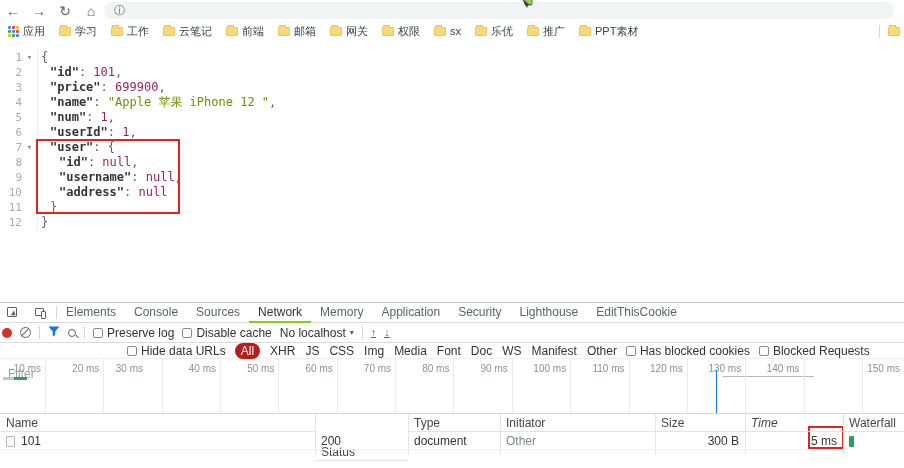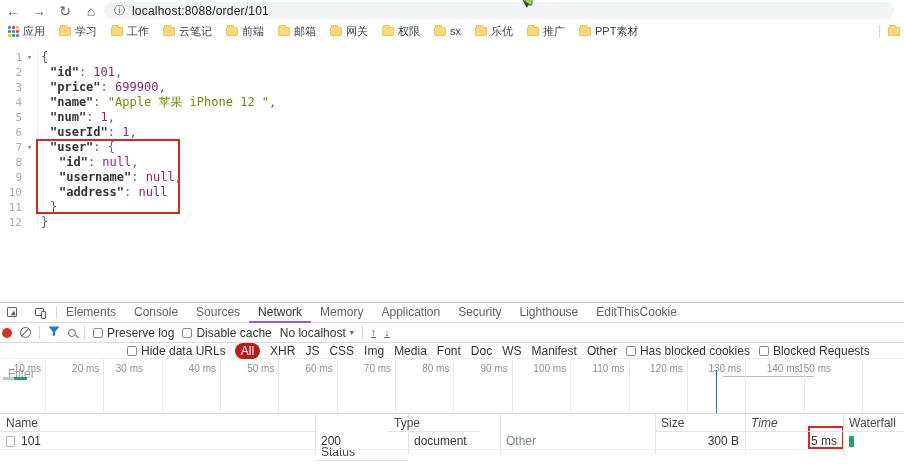"localhost:8088/order/101" span.url-text { html: <span>localhost:8088/order/101</span> -> none }
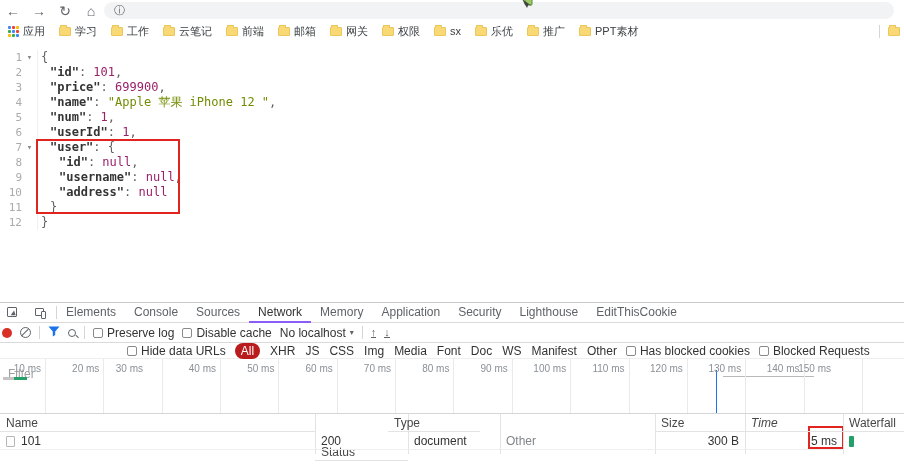"Network" .dt-tab.active { border-bottom: 2px solid #8b5cf6 -> 2px solid #84cc16 }
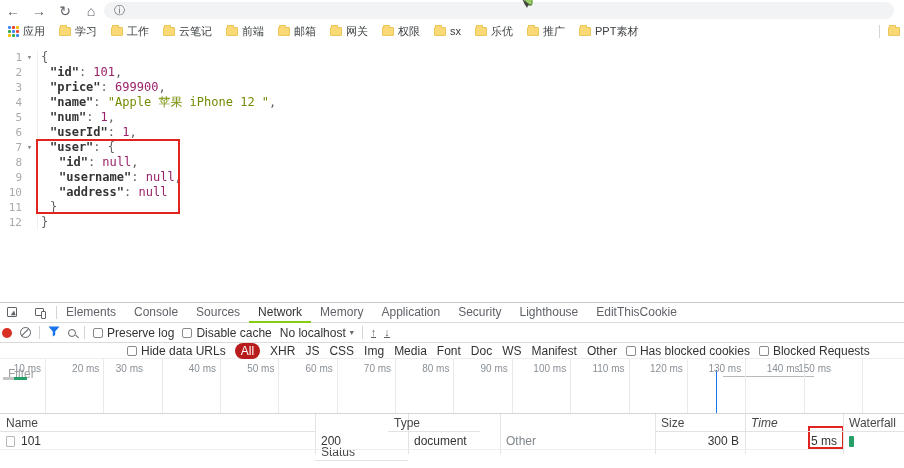"150 ms" div.tick-lbl { left: 781px -> 850px }
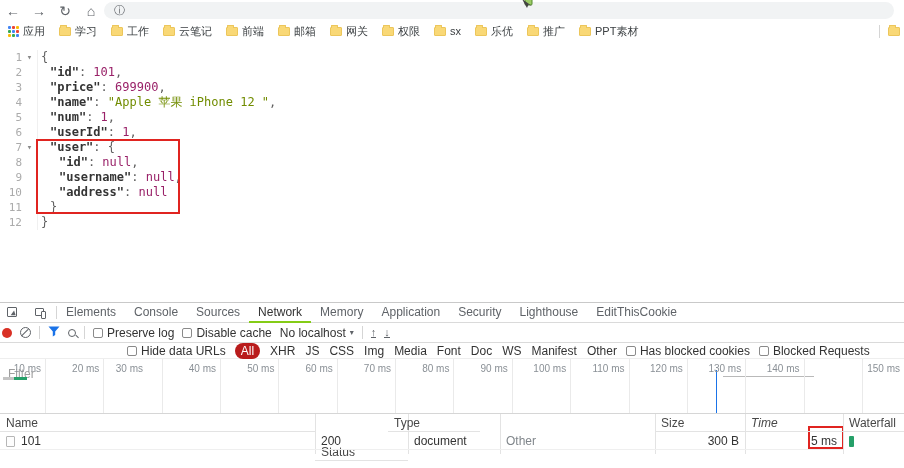"Type" div.hdr-cell { left: 388px -> 408px }
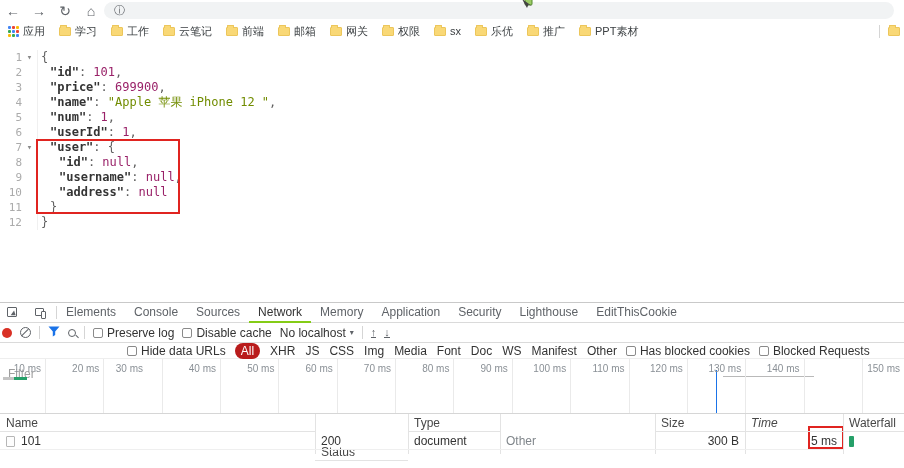"Initiator" div.hdr-cell { html: none -> <div>Initiator</div> }
